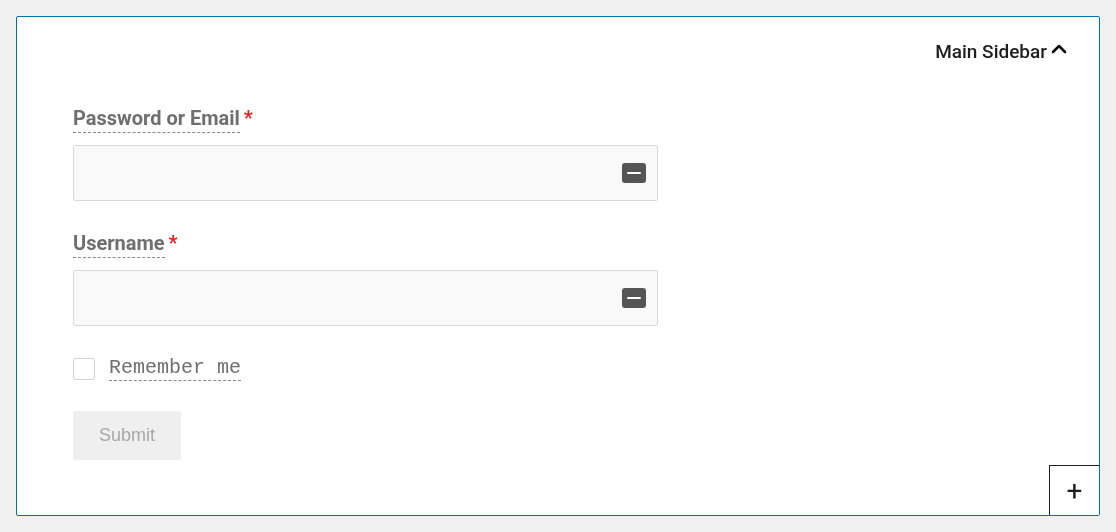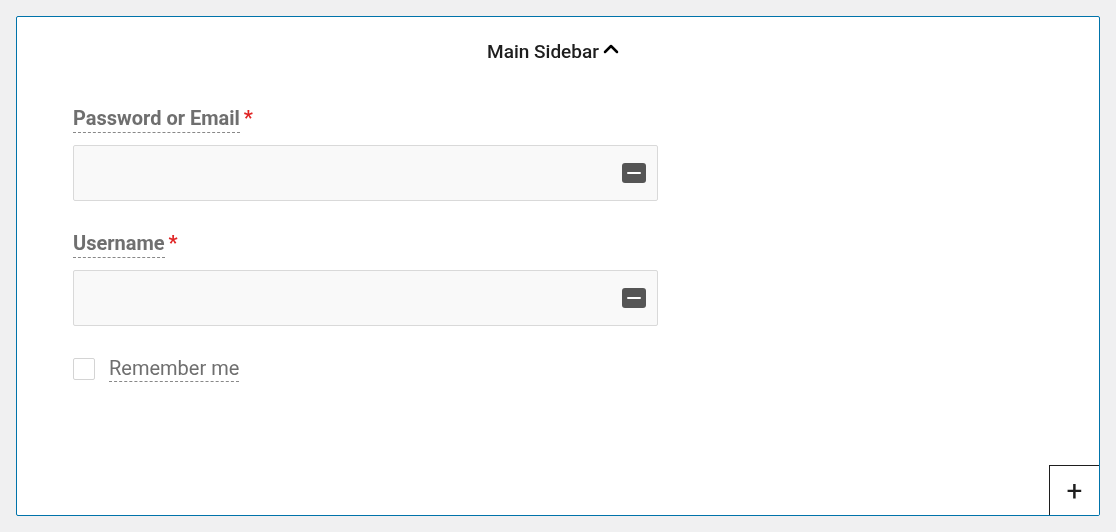"Main Sidebar" .panel-header { justify-content: center -> flex-end }
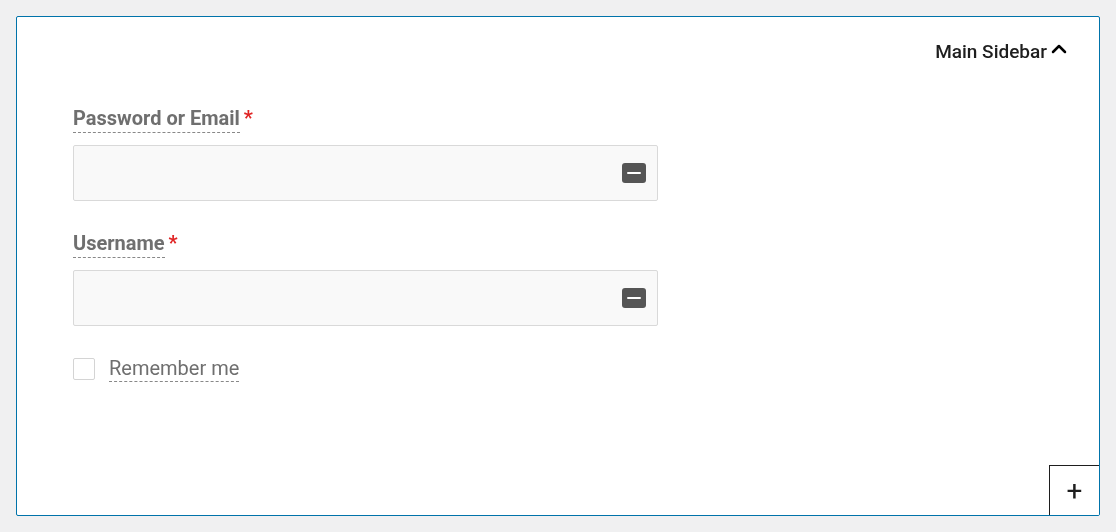"Remember me" .remember-row { font-family: none -> Liberation Mono, monospace }
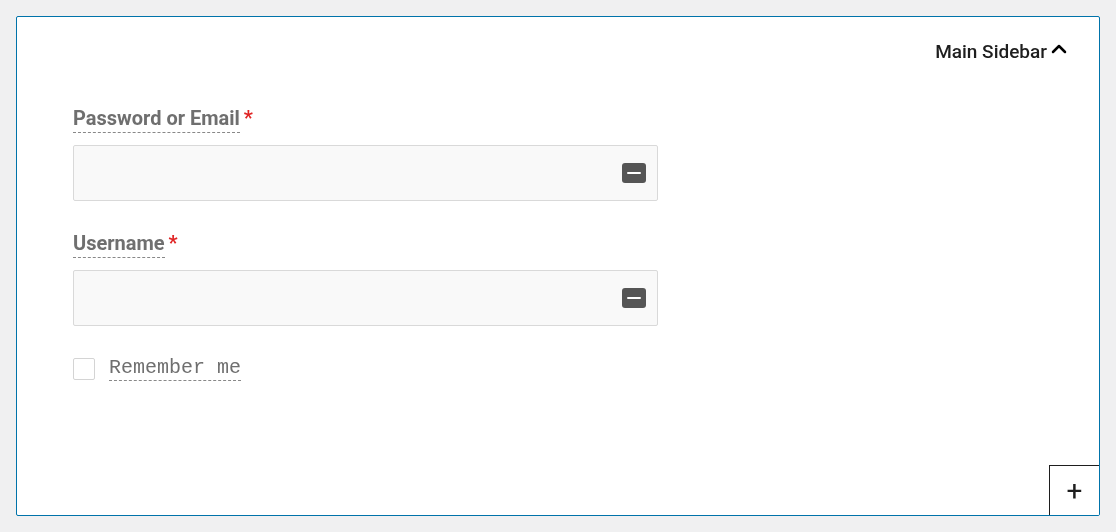"Submit" button.submit-btn { html: none -> <button>Submit</button> }
